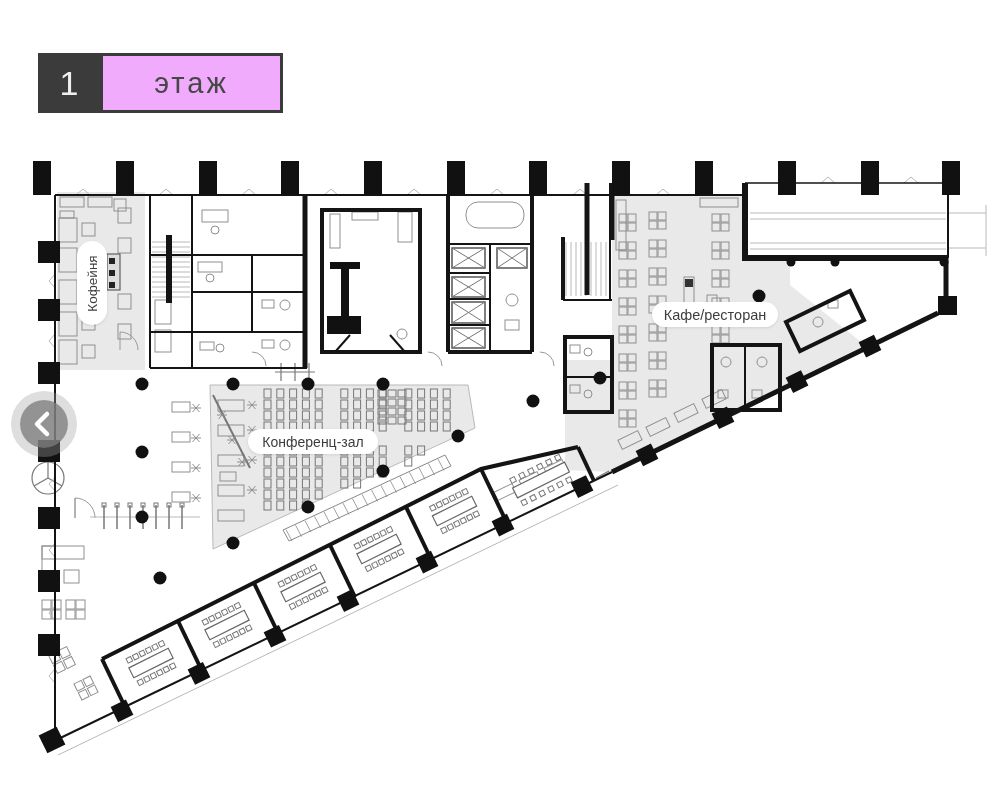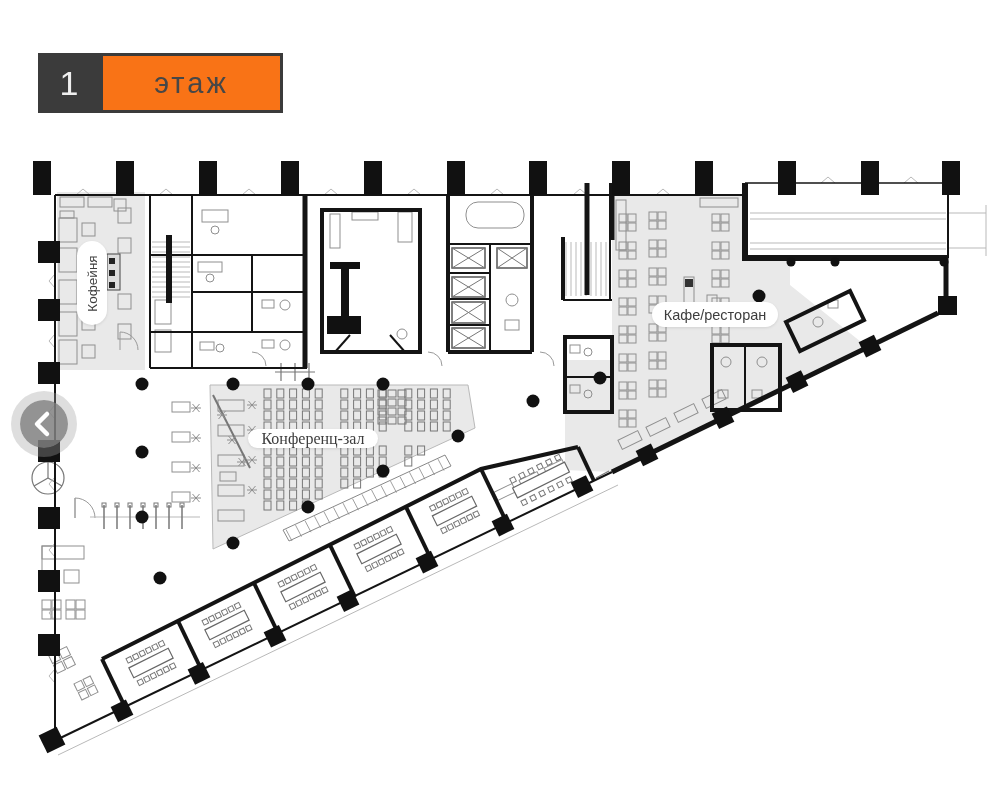"этаж" .floor-name { background: #f97316 -> #f0abfc }
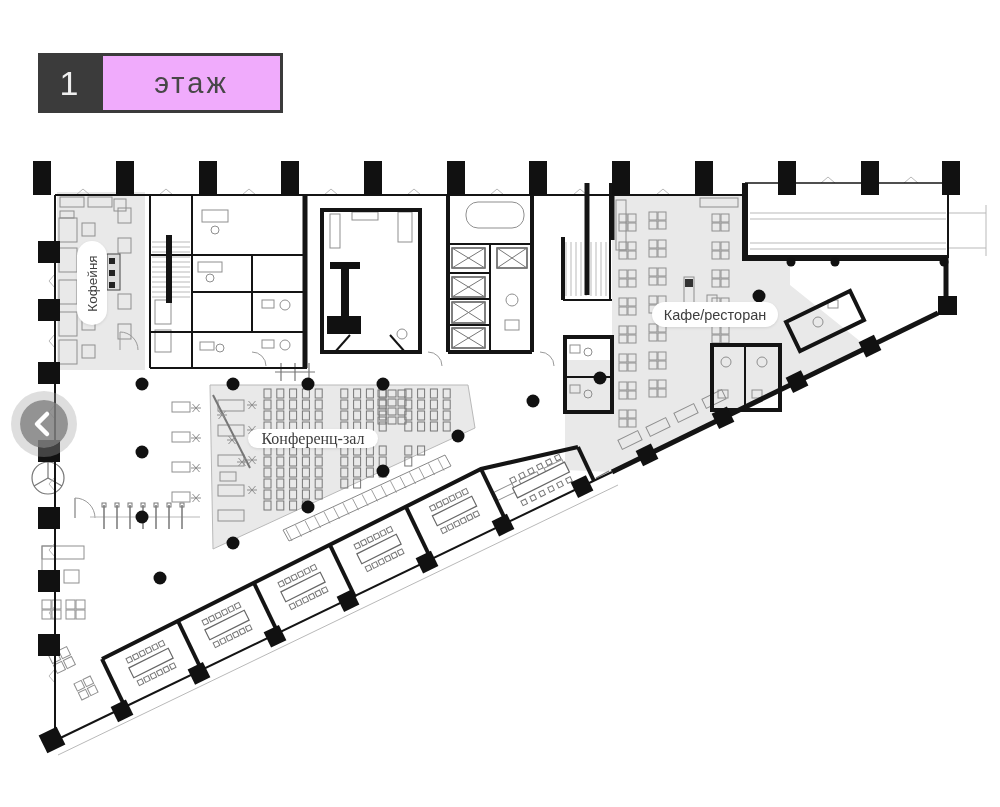"Конференц-зал" .pill-conf { font-family: Liberation Serif, serif -> none; font-size: 16px -> 14px; height: 19px -> 25px }
